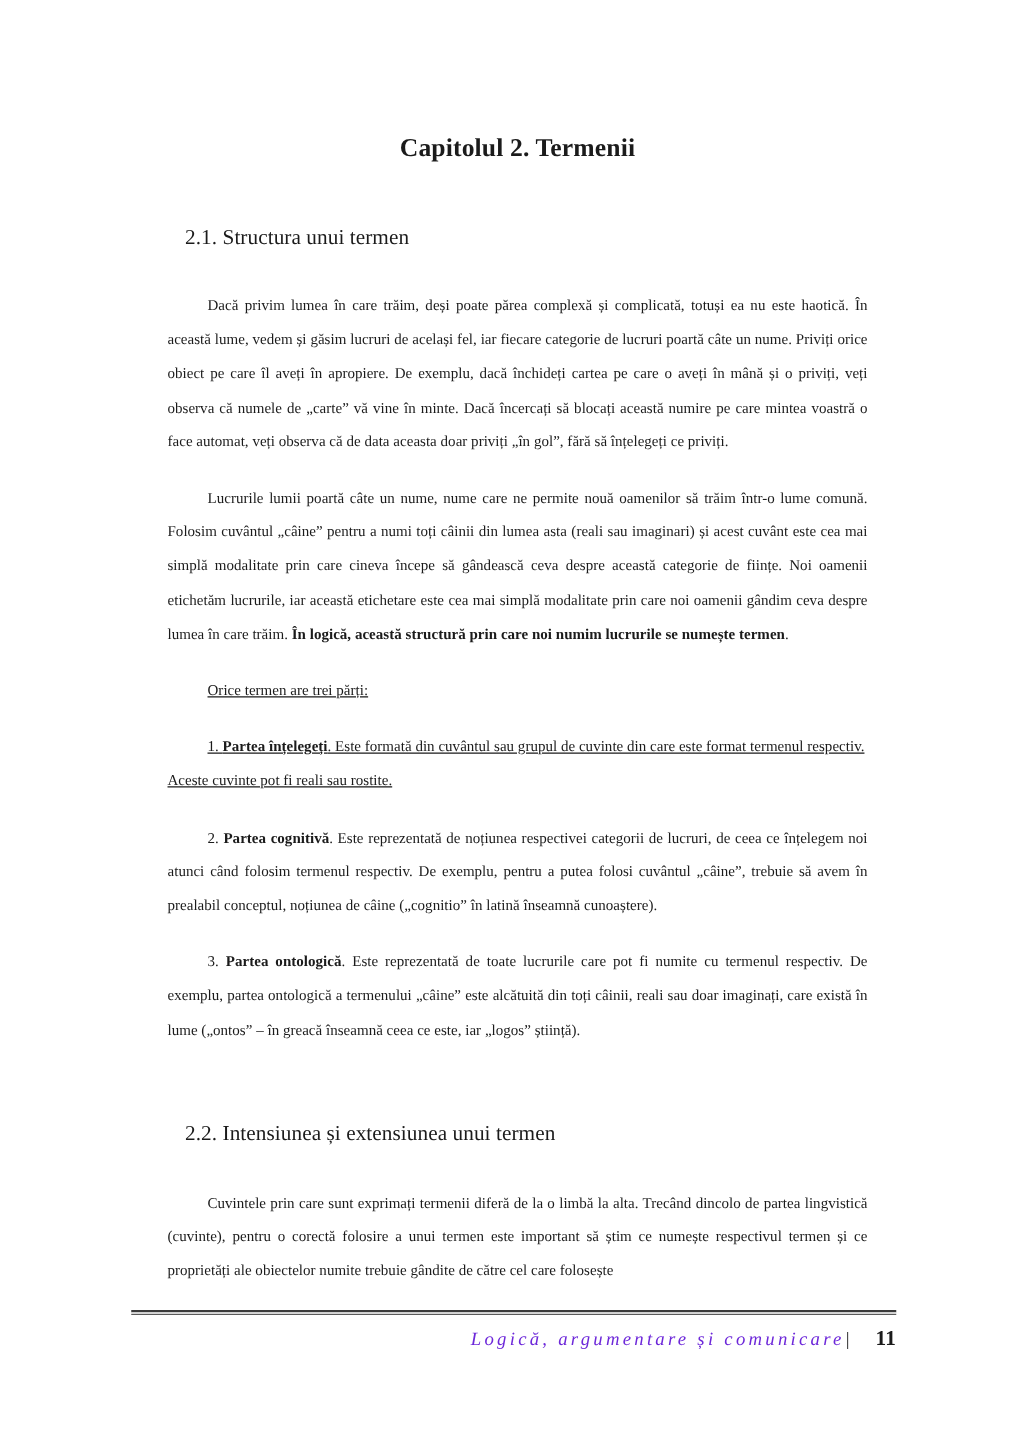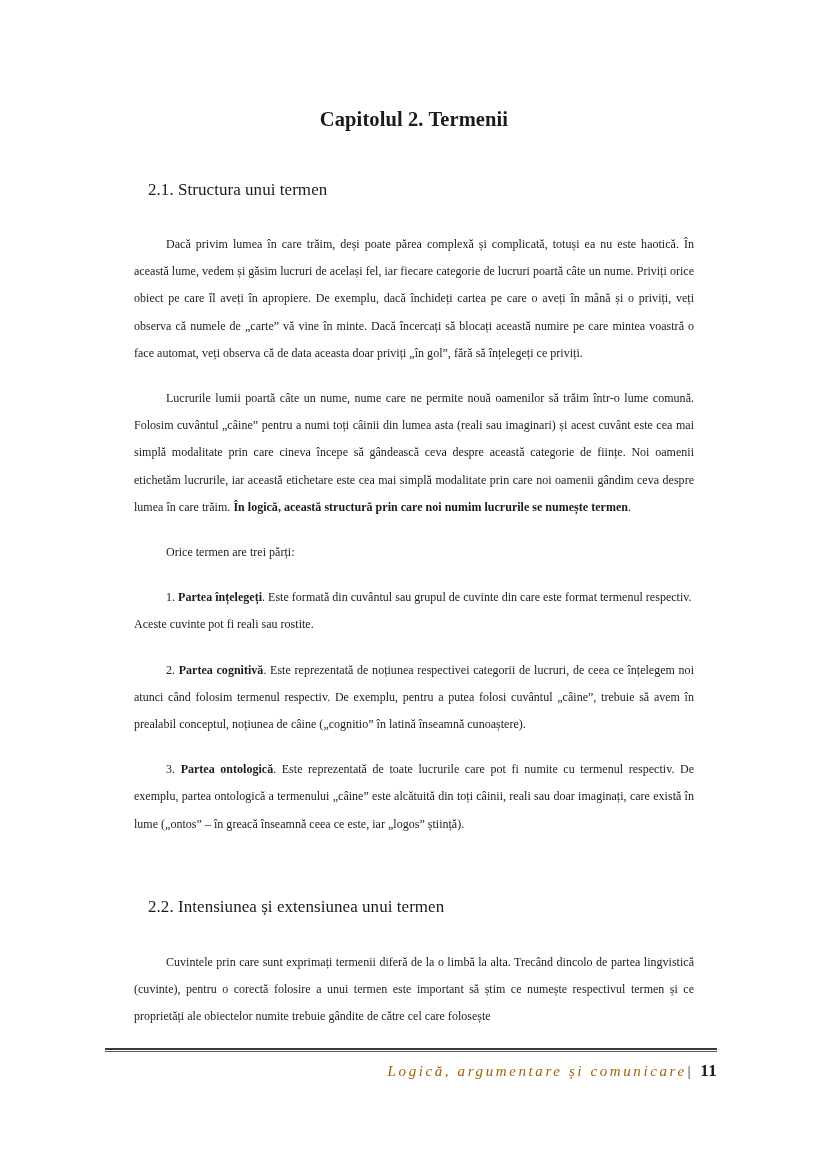"Orice termen are trei părți:" p.left { text-decoration: none -> underline }
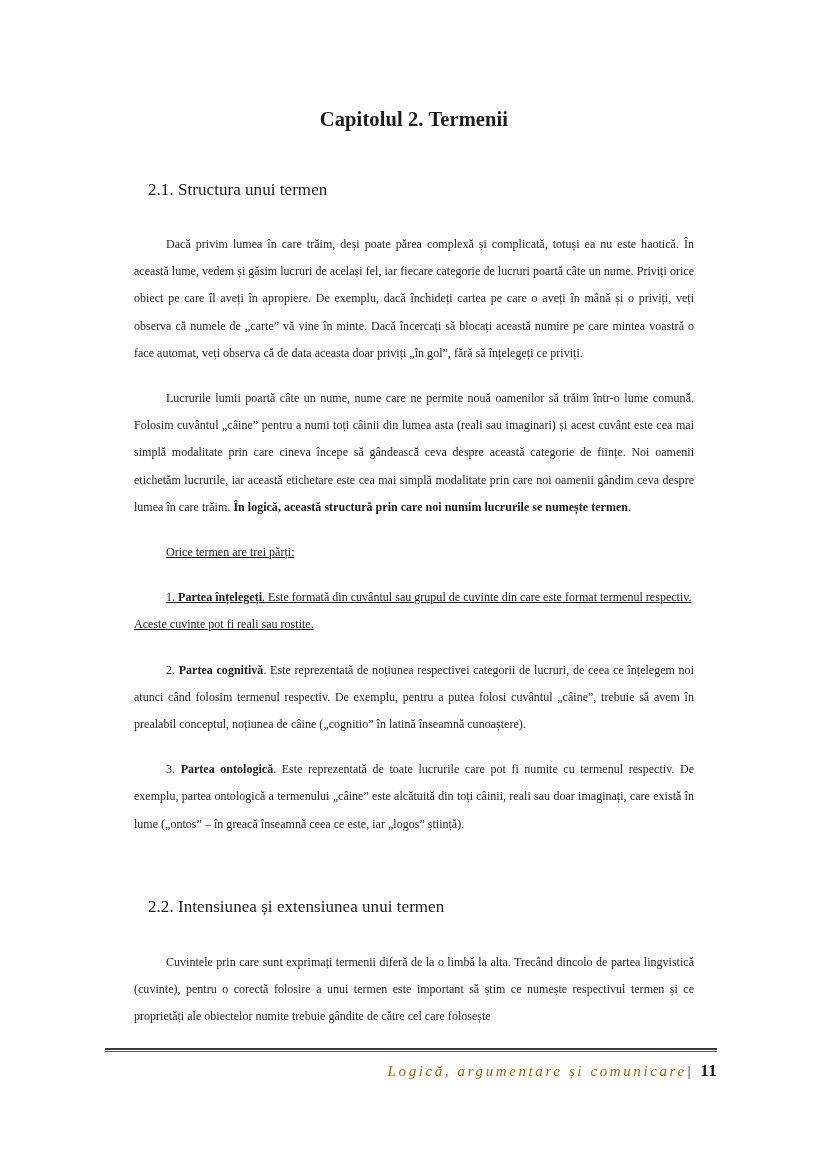"Logică, argumentare și comunicare" .footer-title { color: #a16207 -> #6d28d9 }
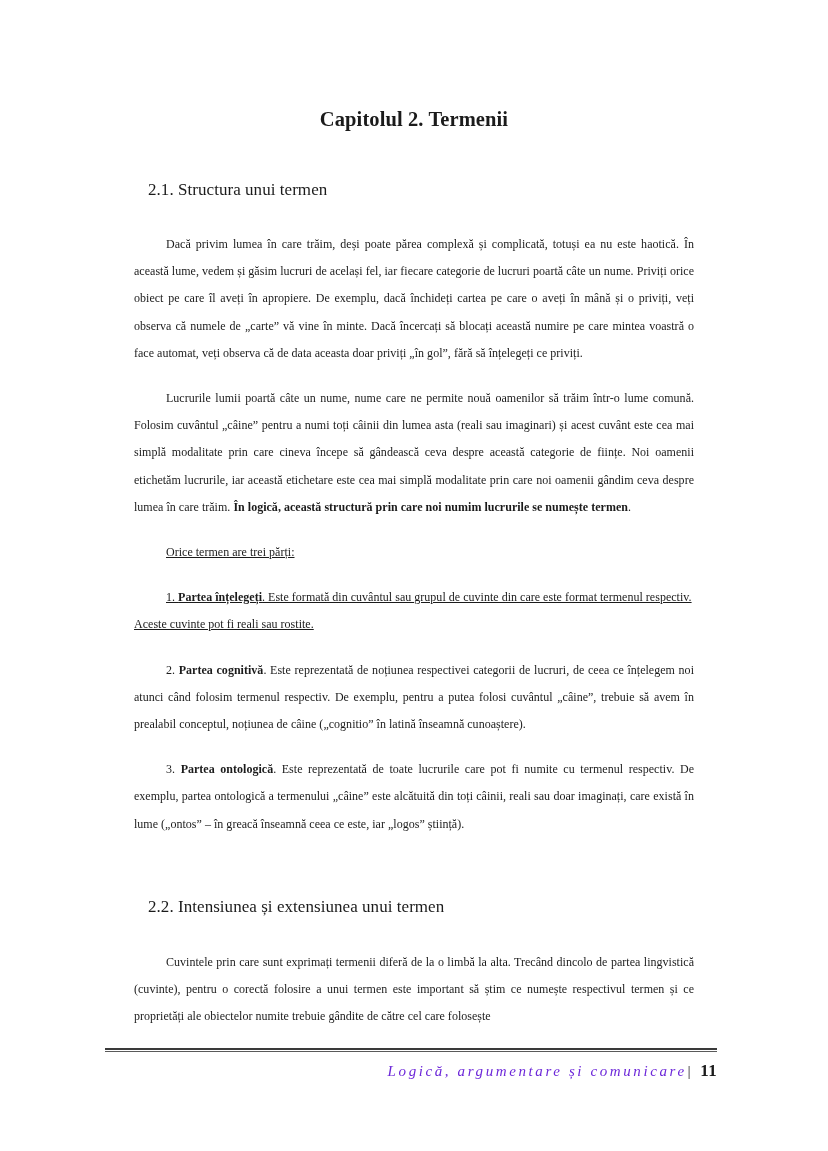"11" .footer-page { margin-left: 9px -> 20px }
